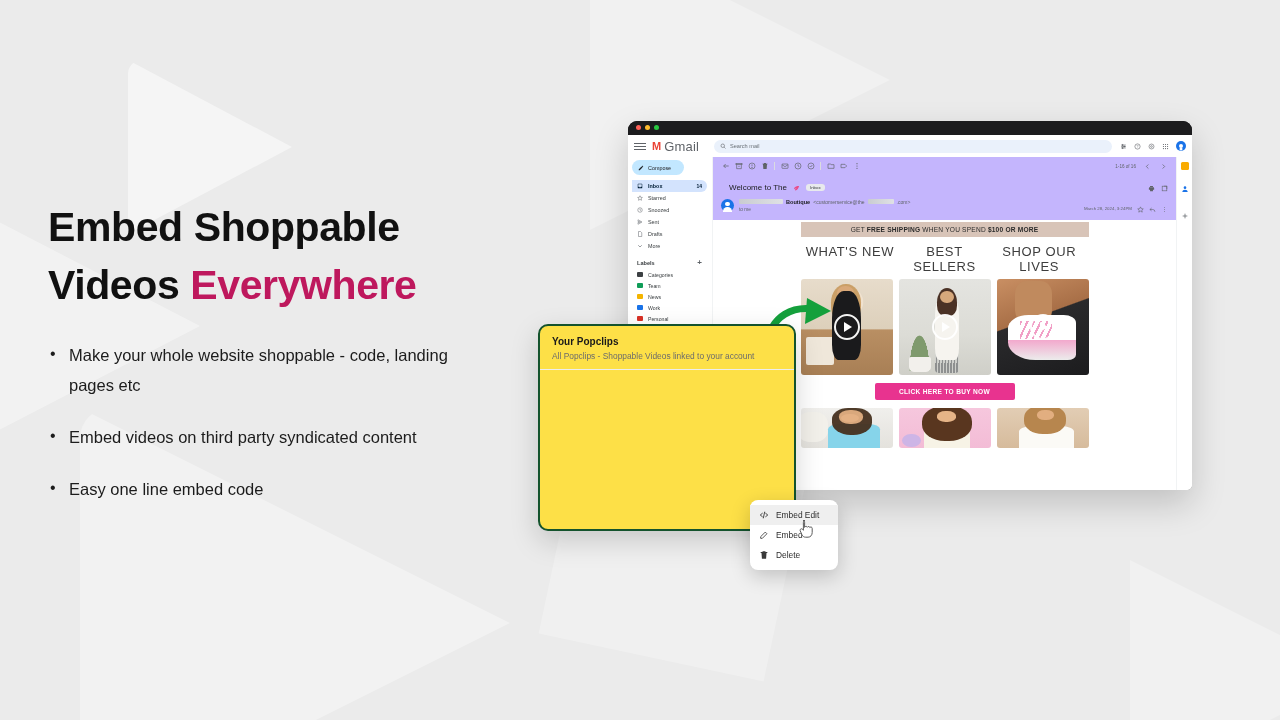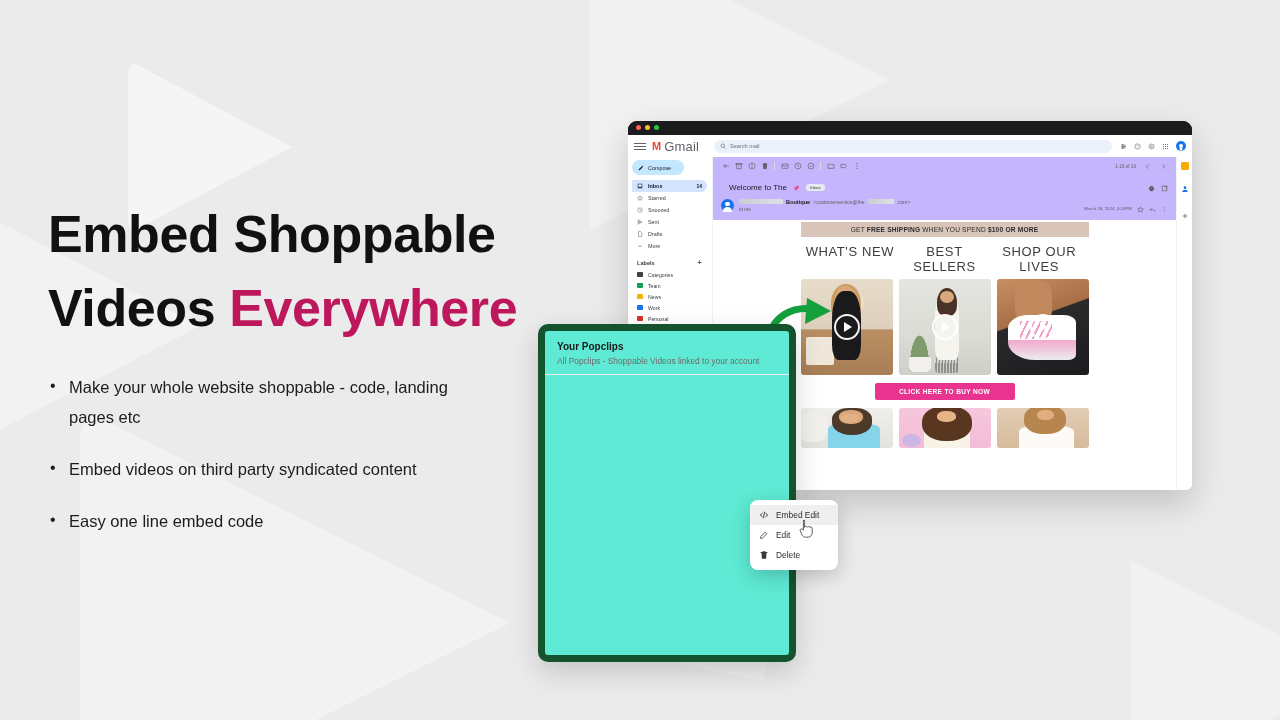"Embed Shoppable" .headline { font-size: 52px -> 41px }
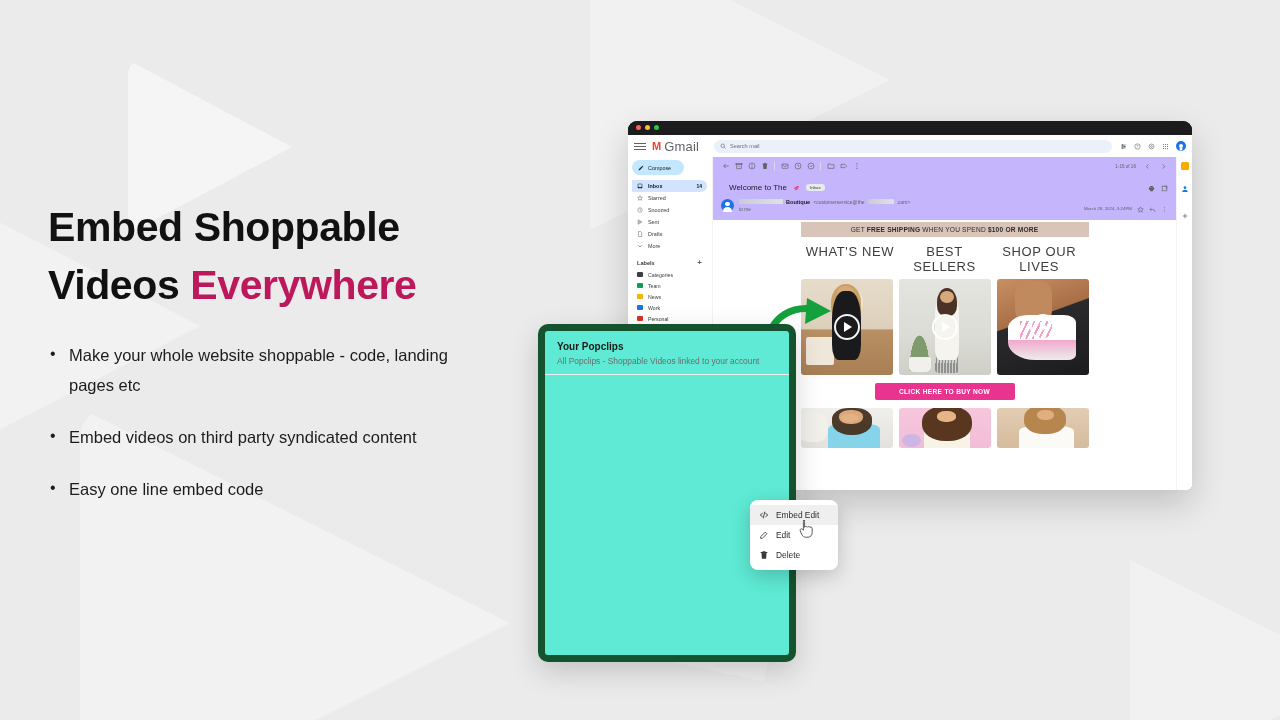"Your Popclips" .popclips { background: #5eead4 -> #fde047; border: 7px solid #14532d -> 2px solid #14532d; height: 338px -> 207px }
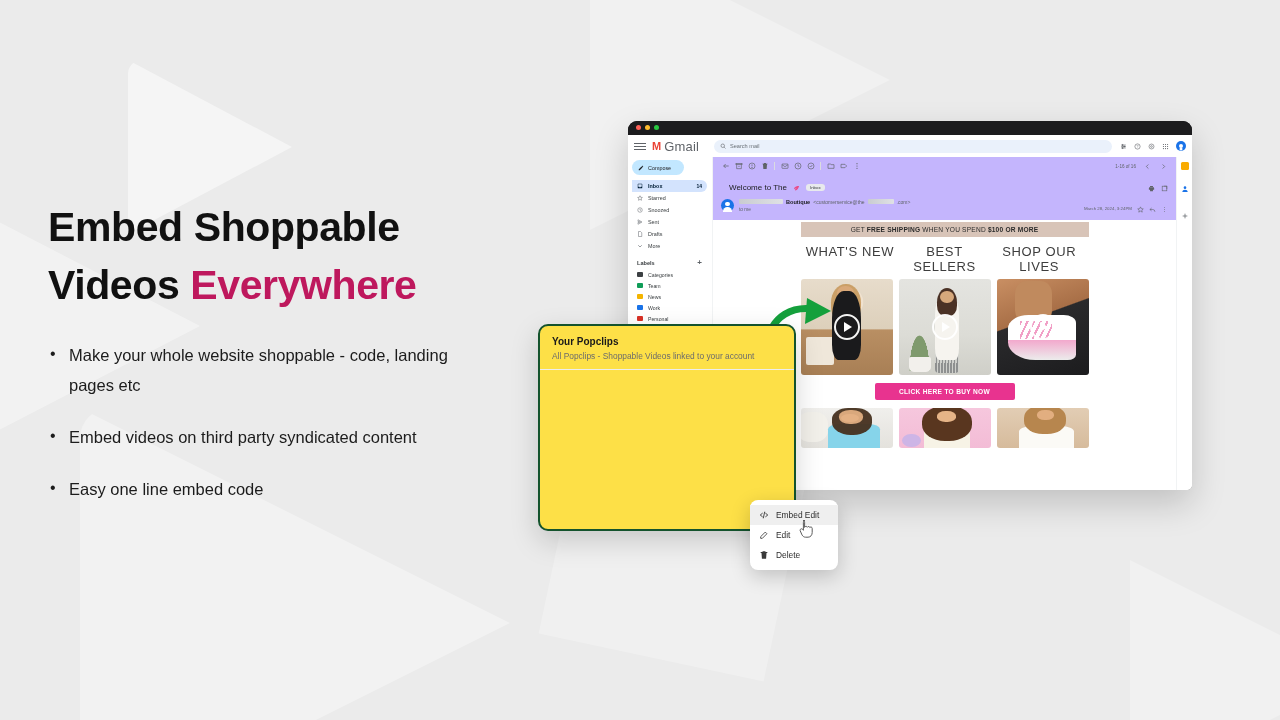"Edit" span { text: Edit -> Embed }
